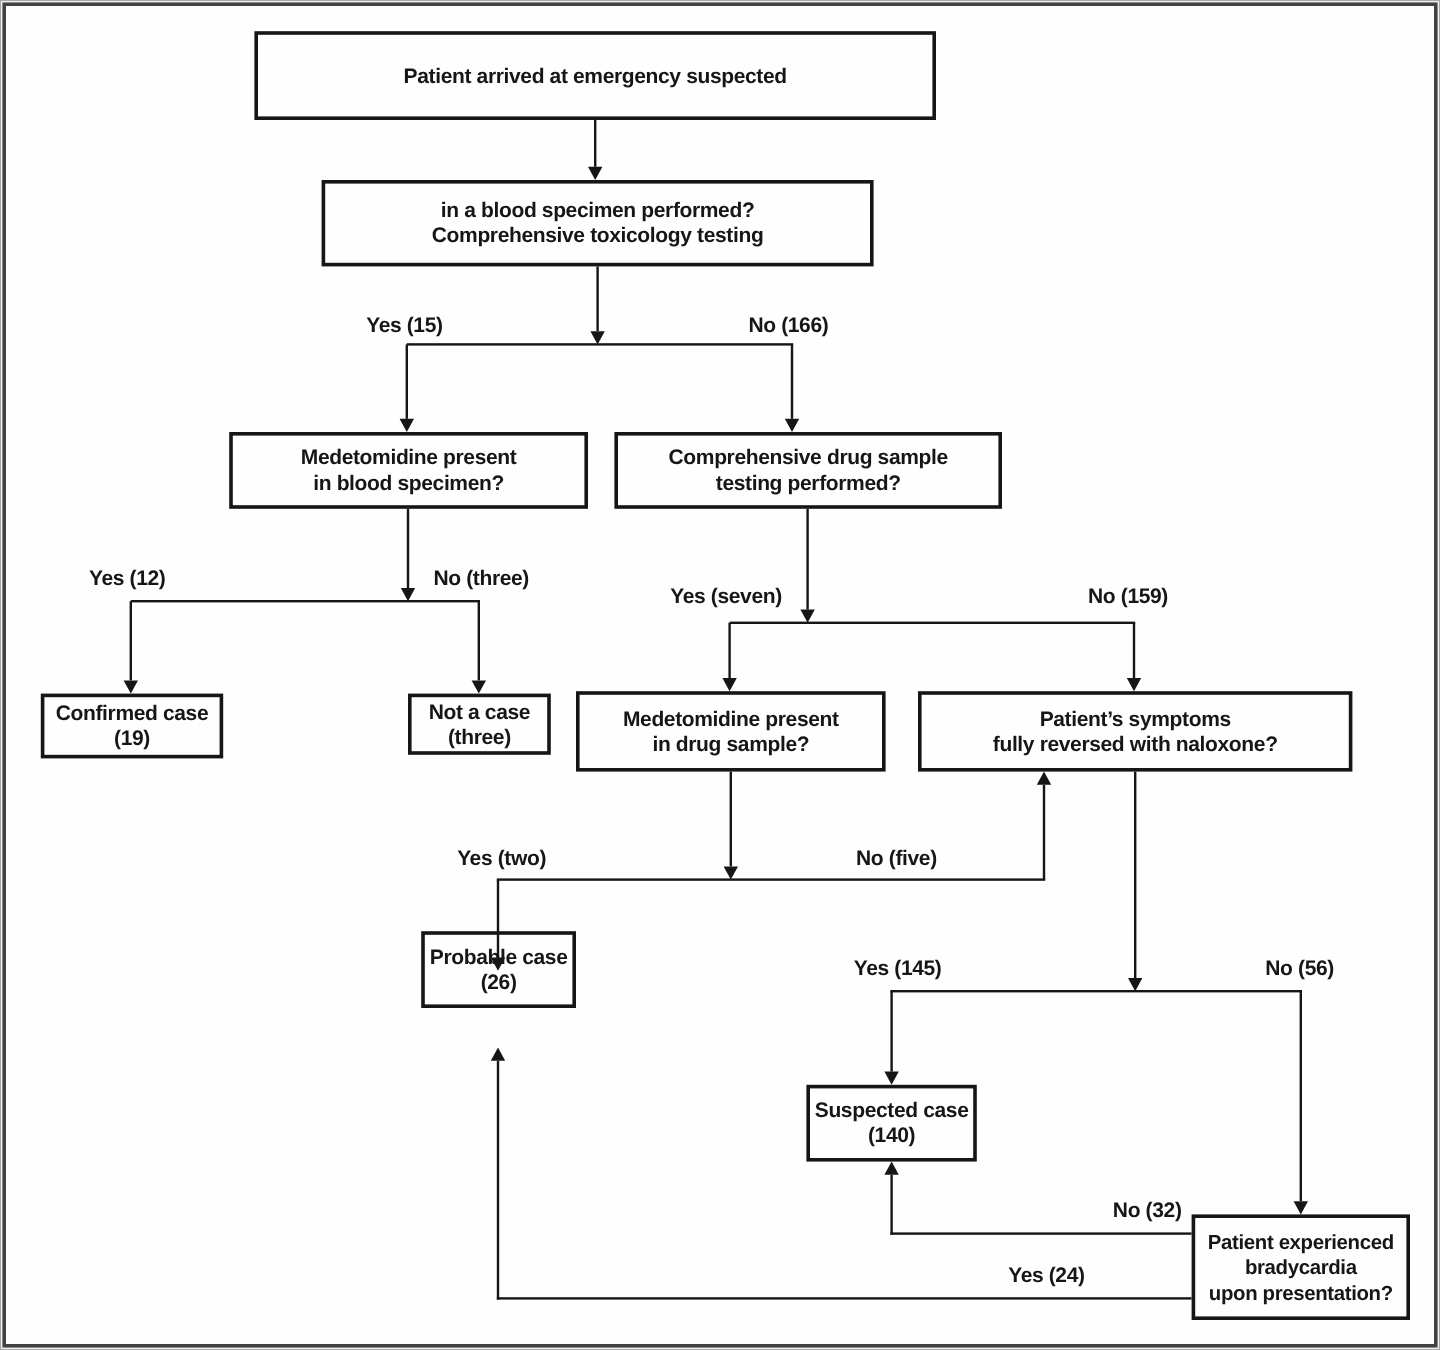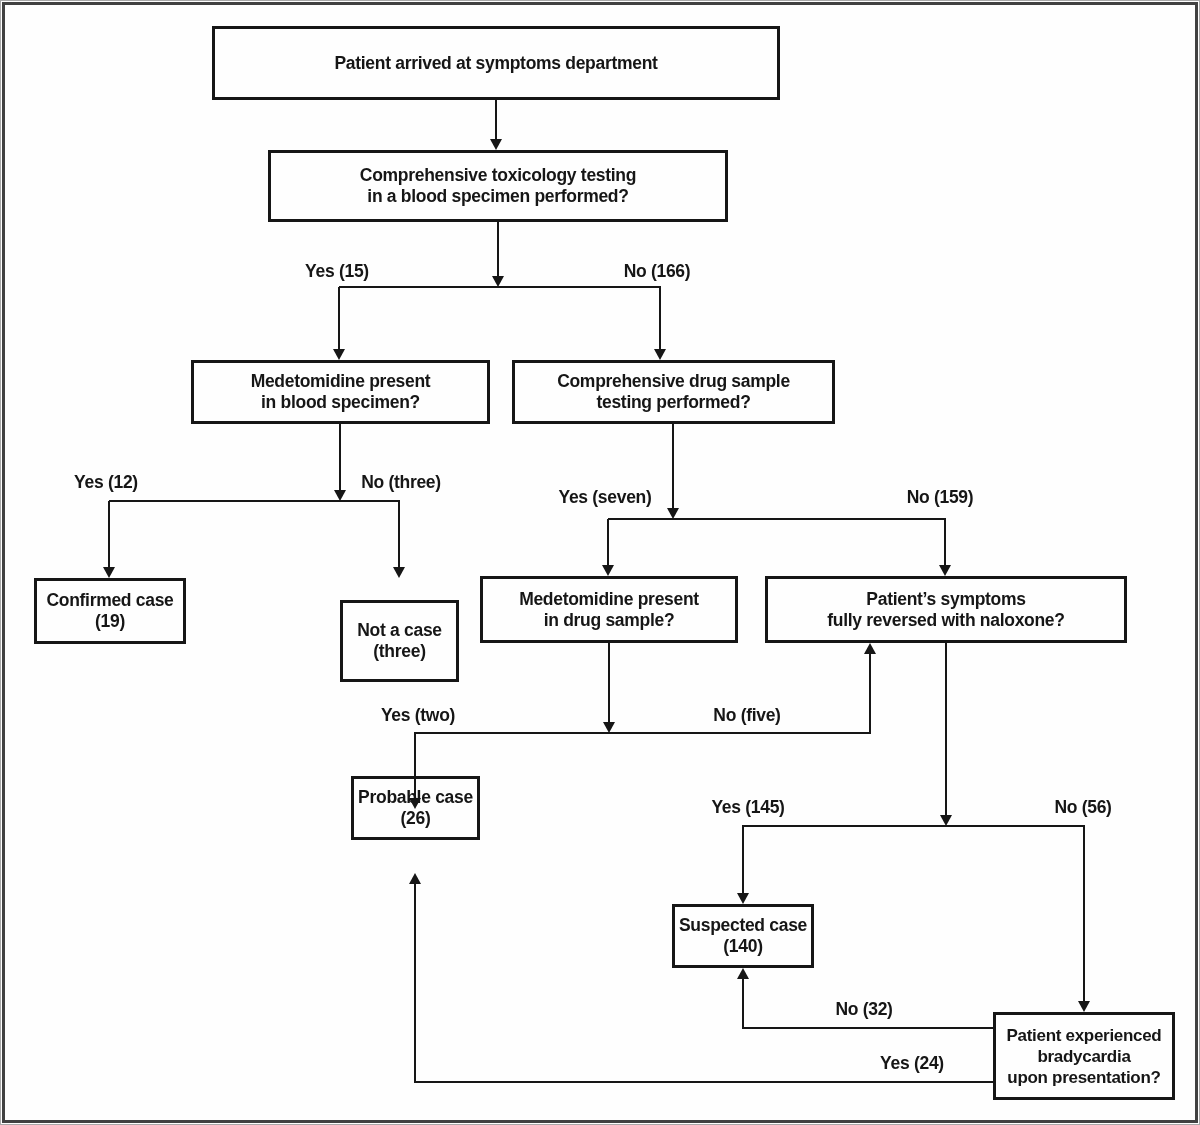"Patient arrived at symptoms department" span { text: symptoms department -> emergency suspected }
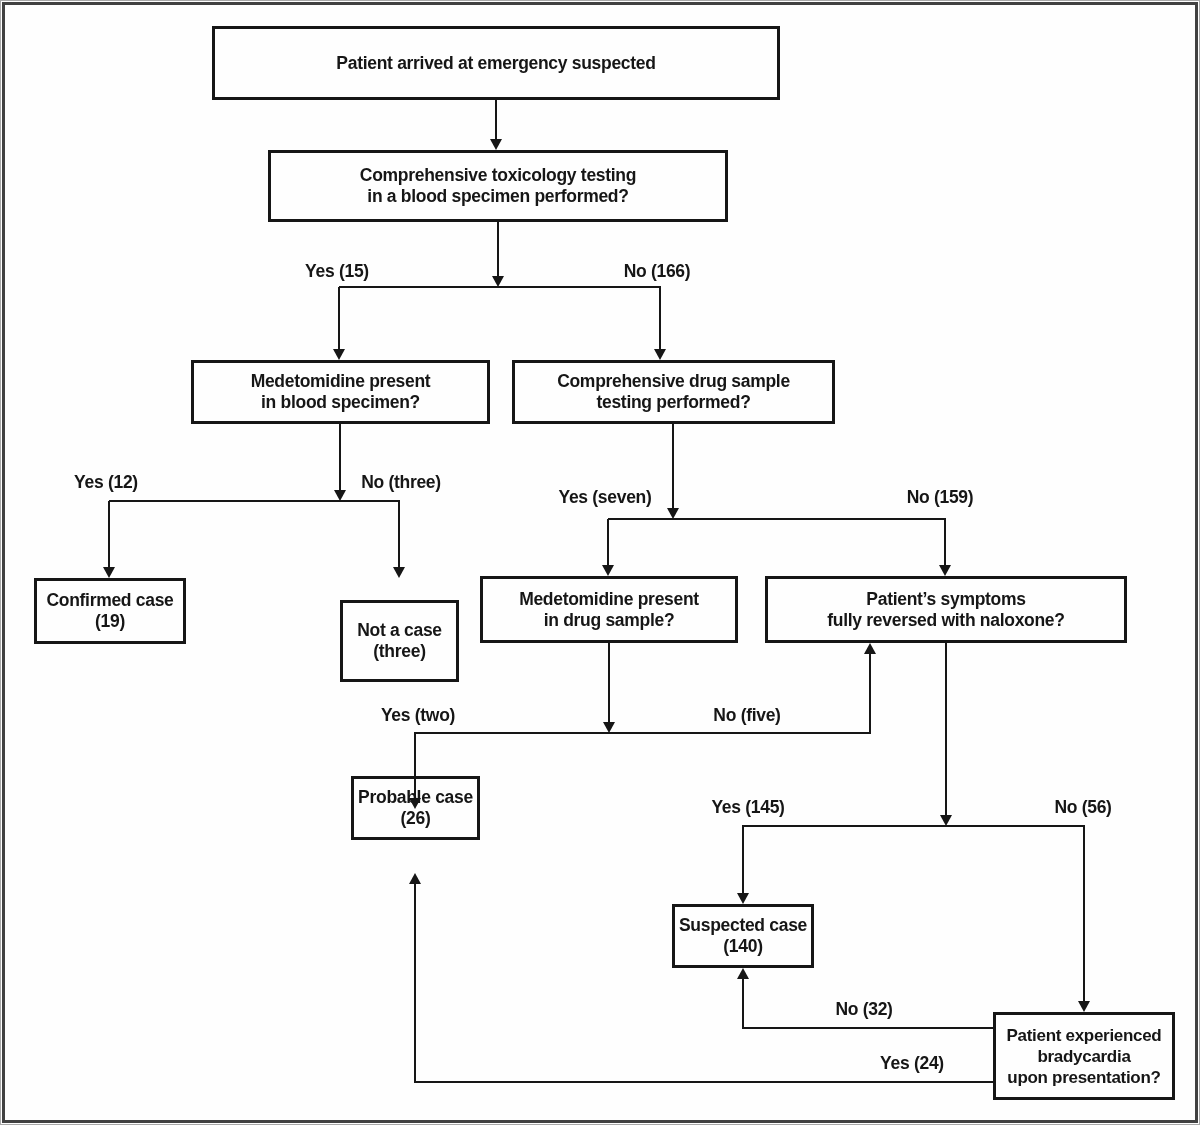"Comprehensive toxicology testing" span { order: before "in a blood specimen performed?" -> after "in a blood specimen performed?" }
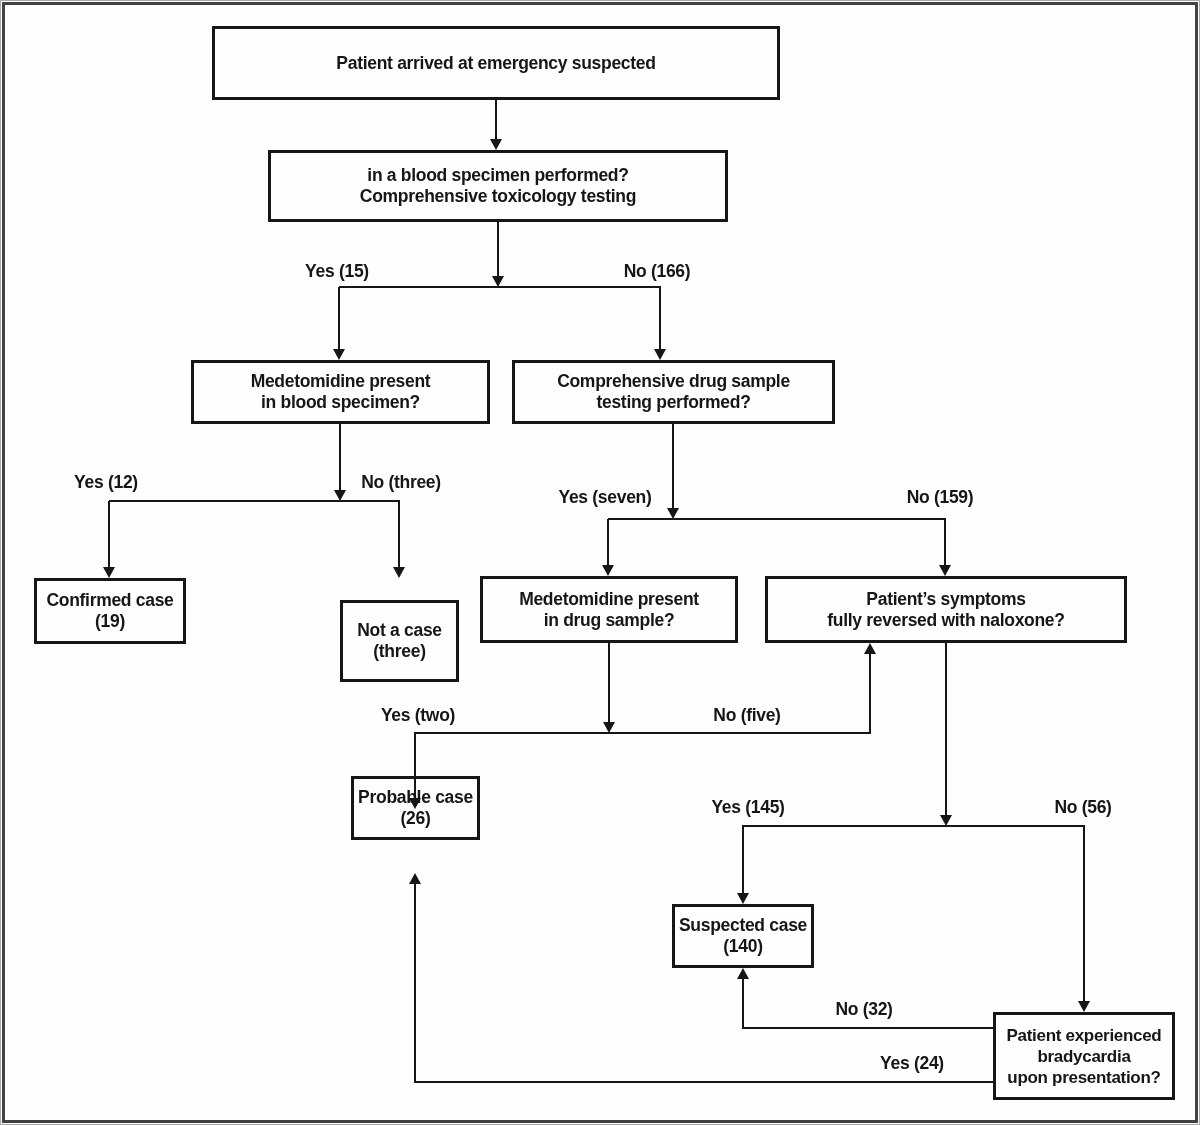"Confirmed case" div.box { height: 66px -> 54px }
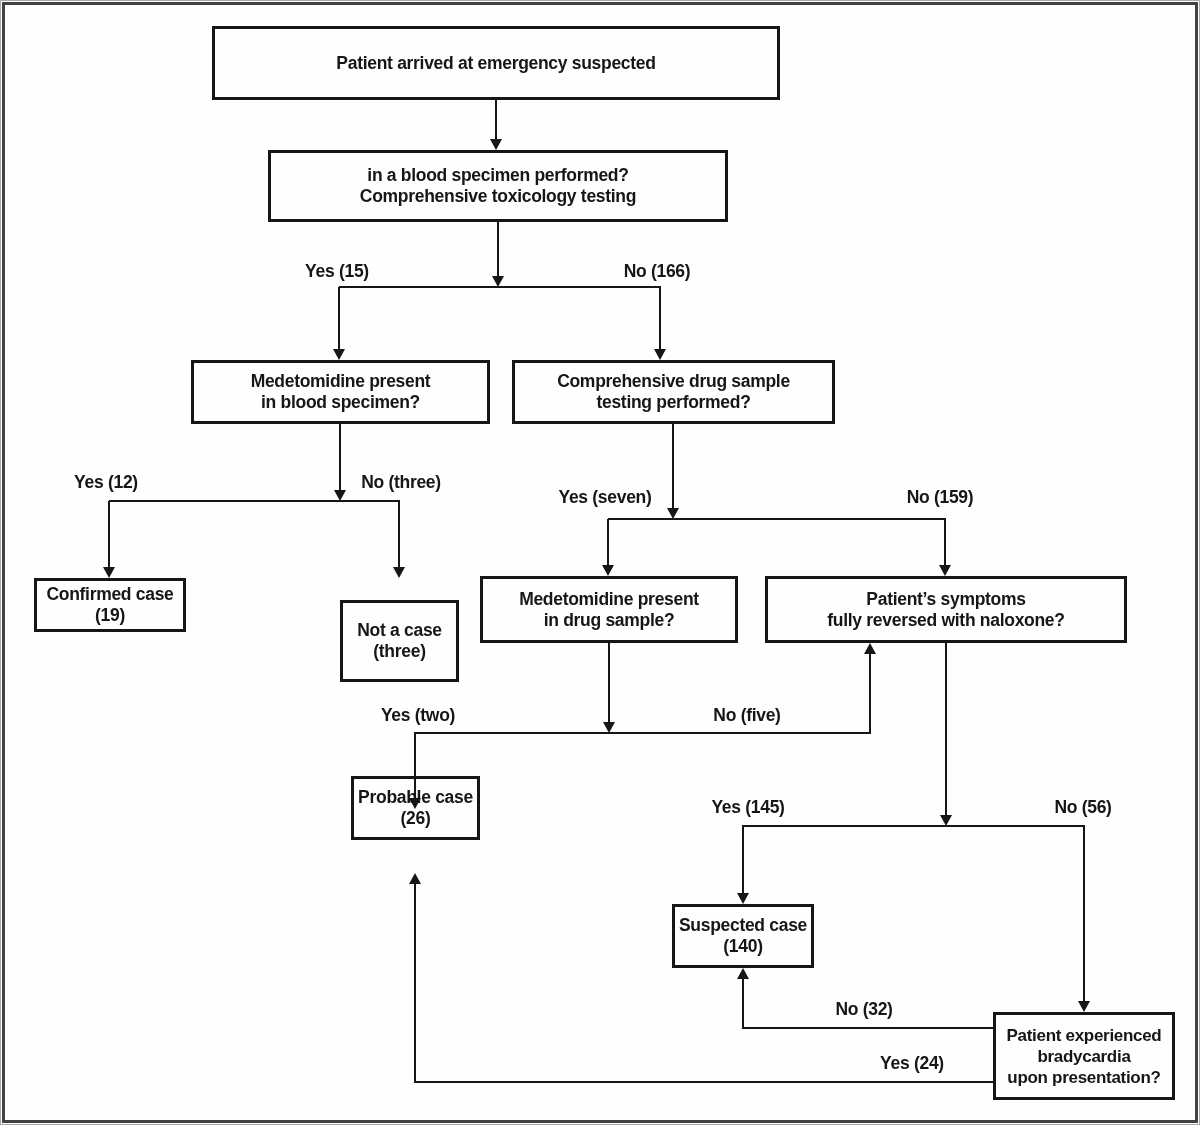"Not a case" div.box { height: 82px -> 51px; margin-top: 22px -> none }
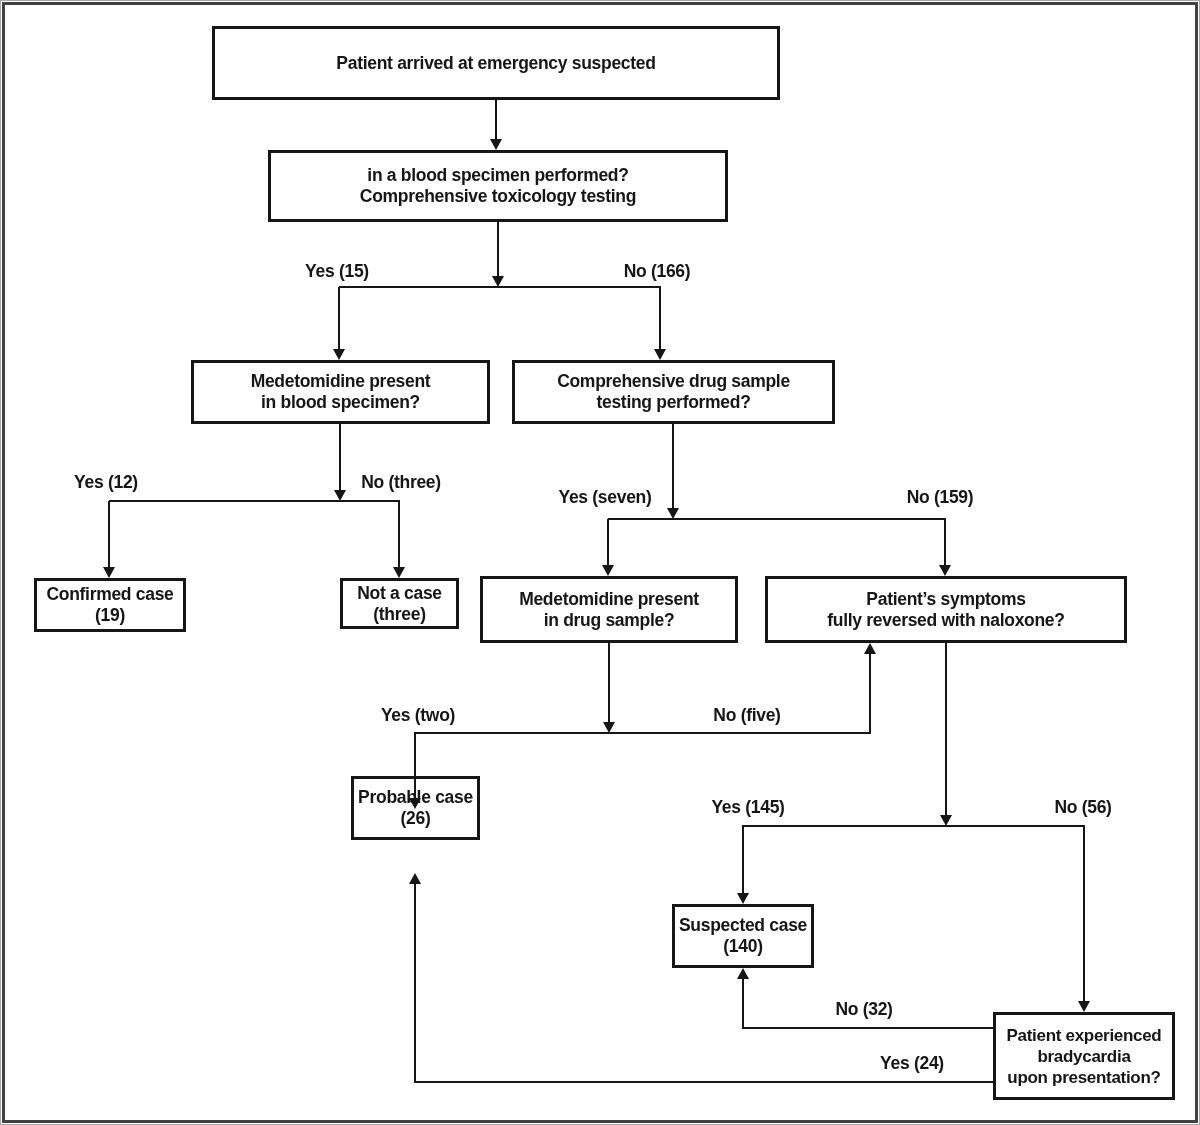"No (32)" div.elabel { left: 864px -> 956px }
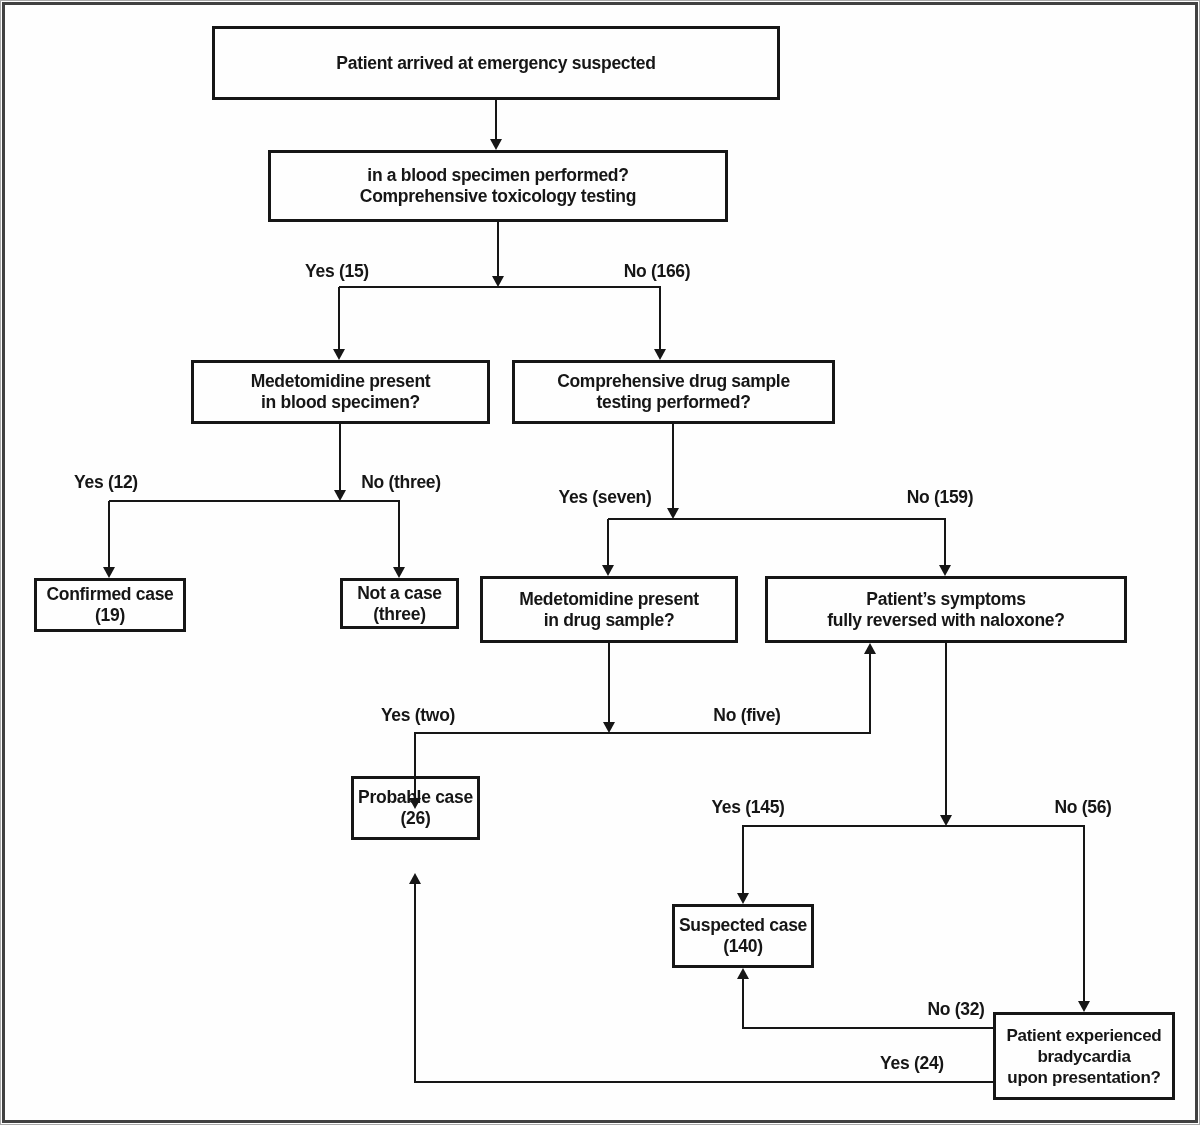"Yes (24)" div.elabel { left: 912px -> 872px }
